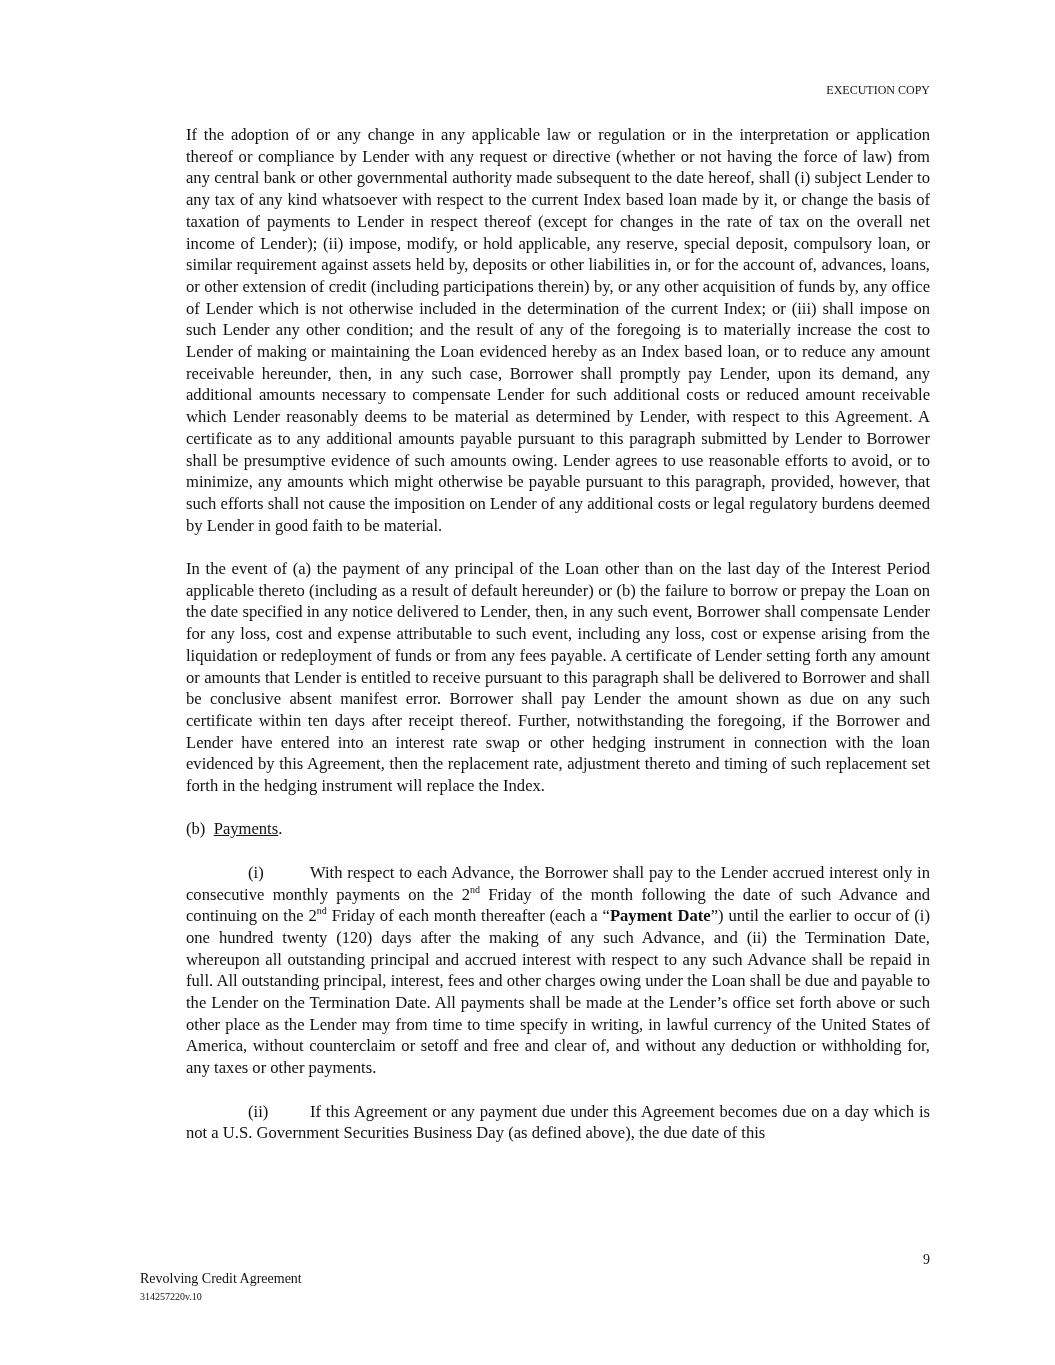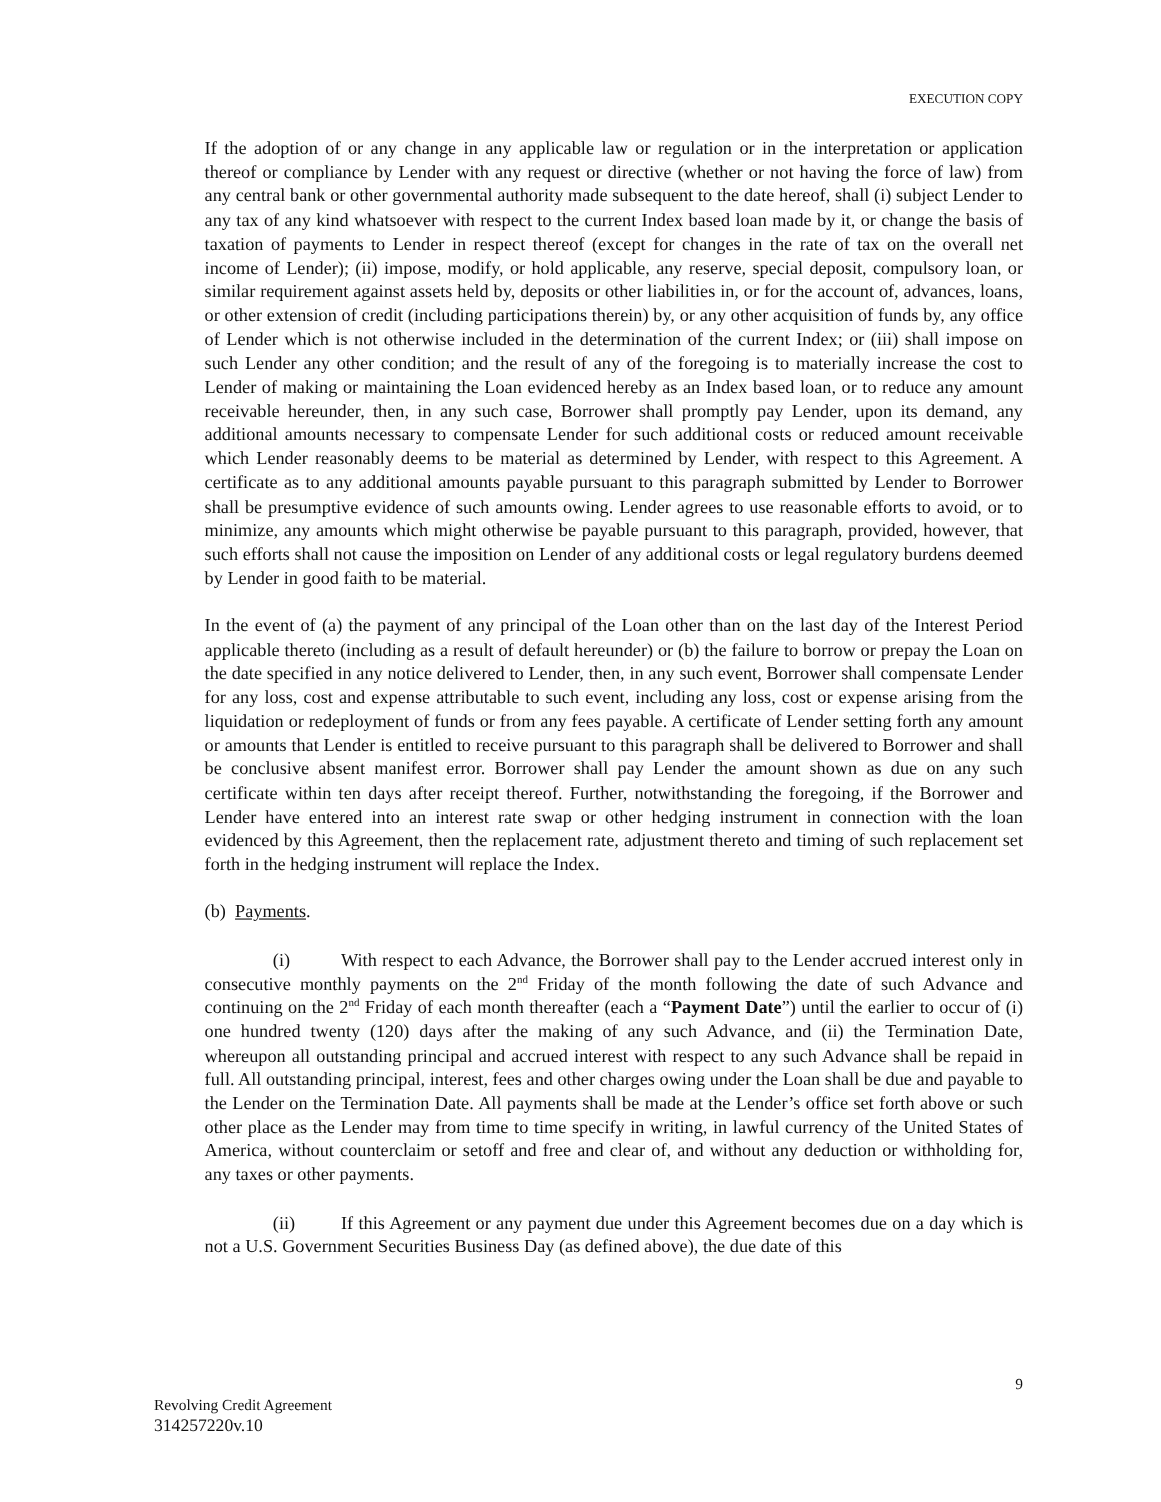"314257220v.10" .footer .docid { font-size: 16px -> 10px }
